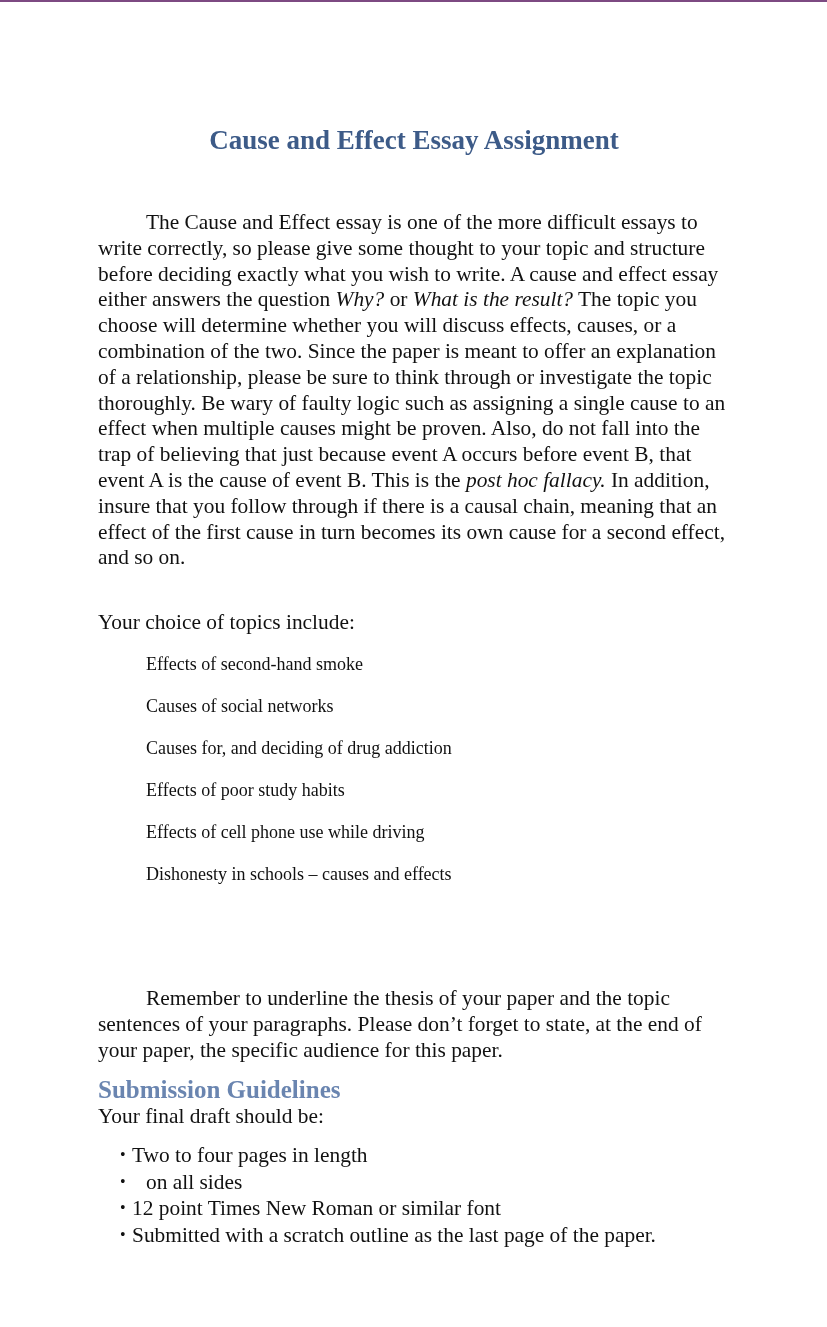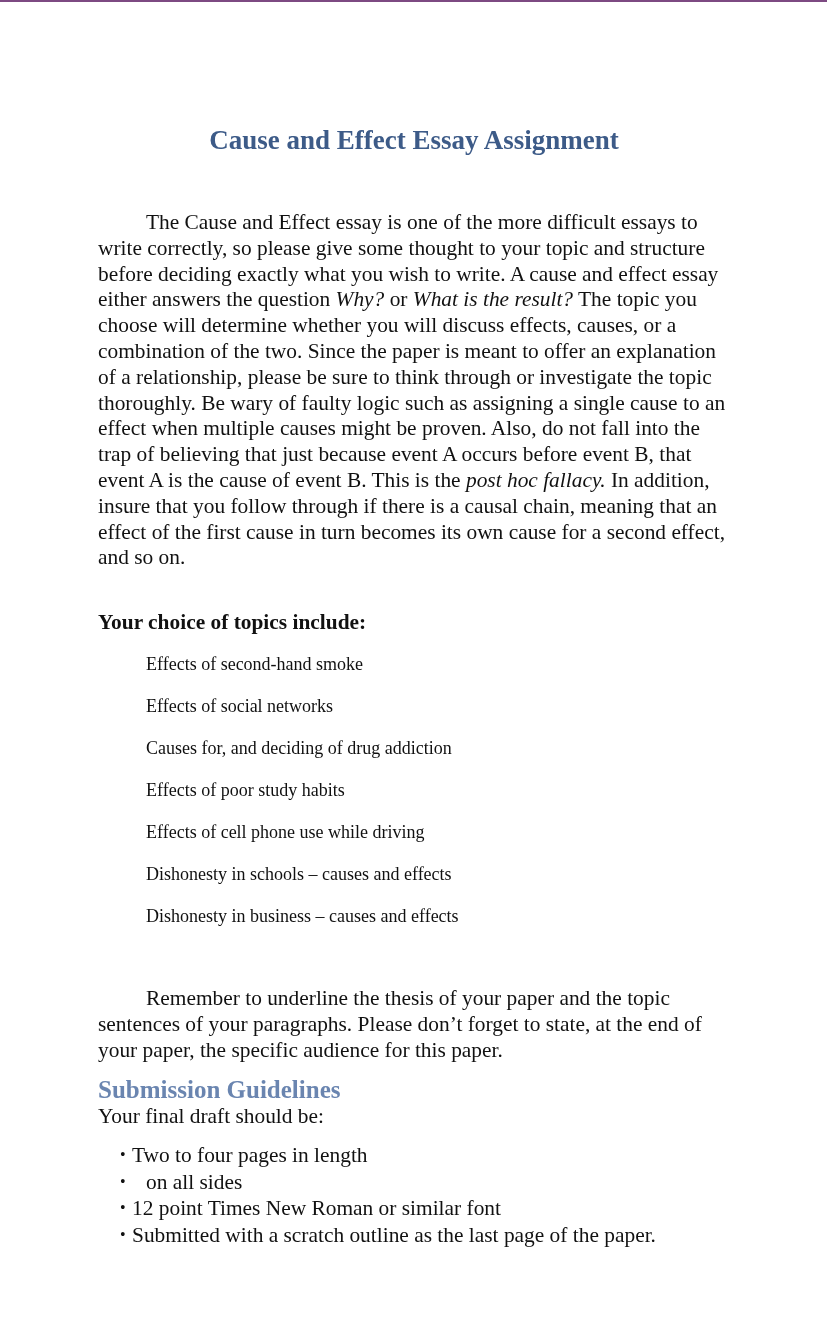"Your choice of topics include:" .topics-heading { font-weight: bold -> normal }
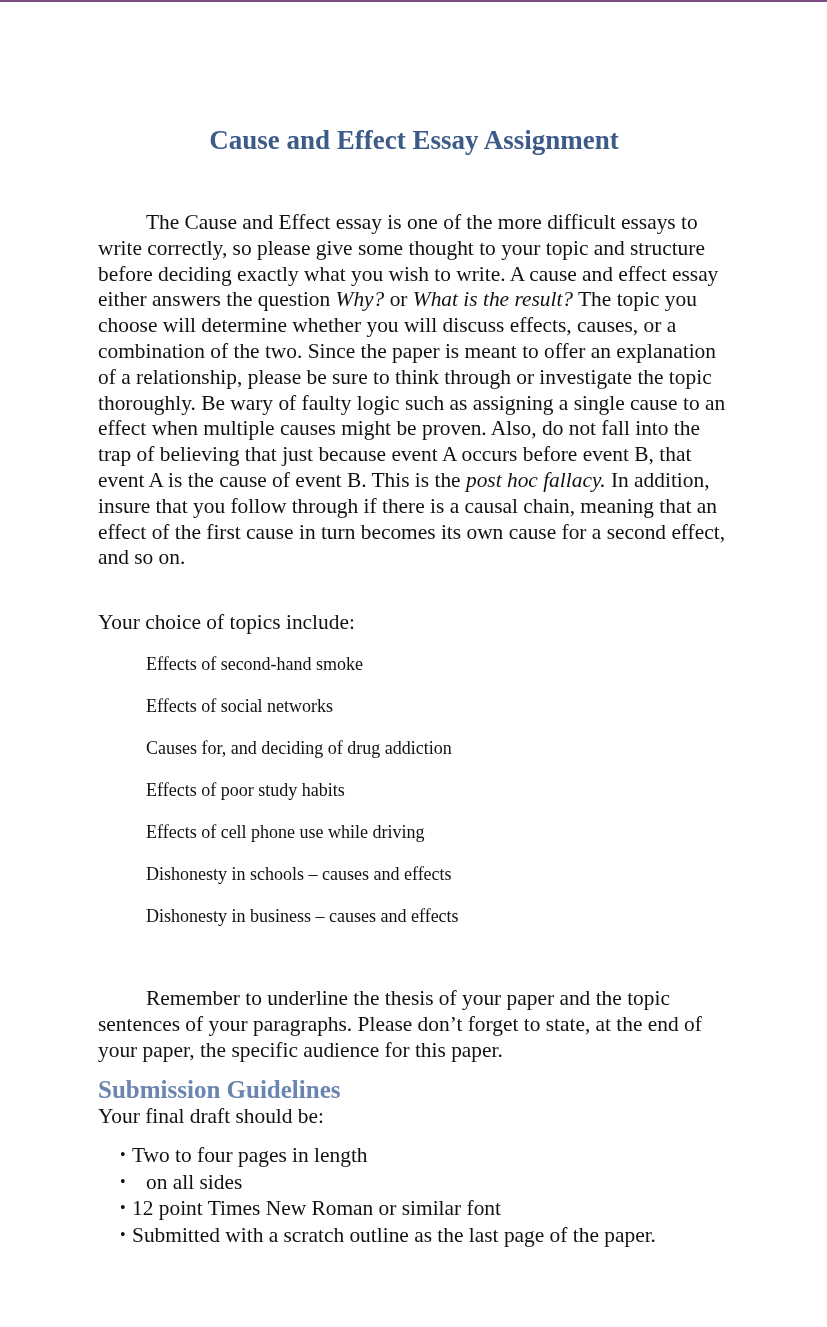"Effects of social networks" li { text: Effects -> Causes }
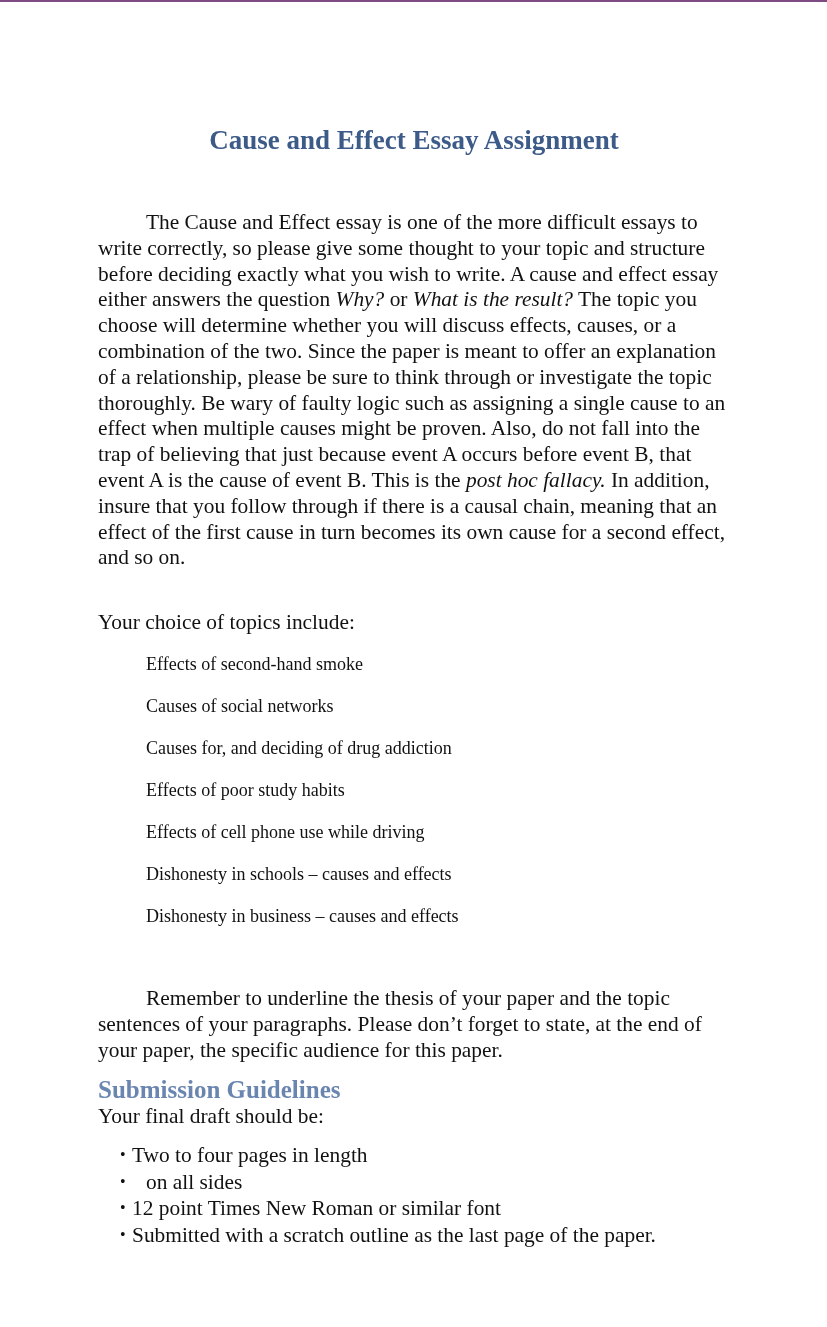"Dishonesty in business – causes" li { html: <li>Dishonesty in business – causes and effects</li> -> none }
